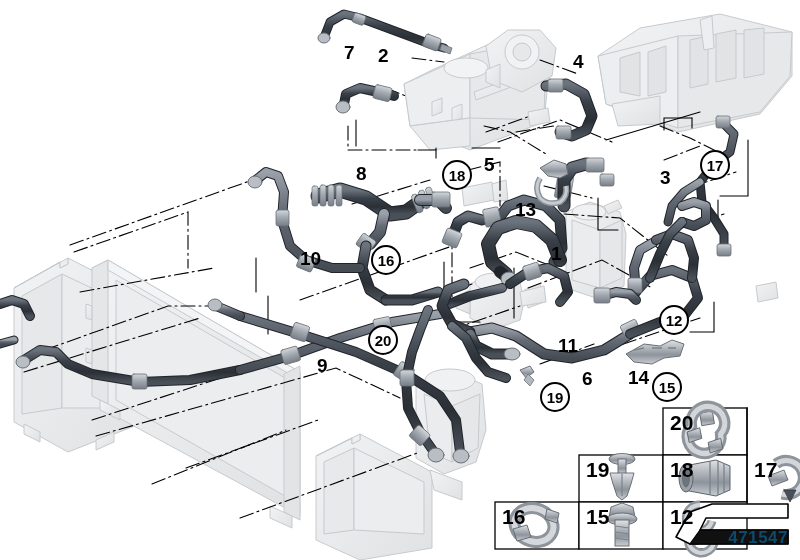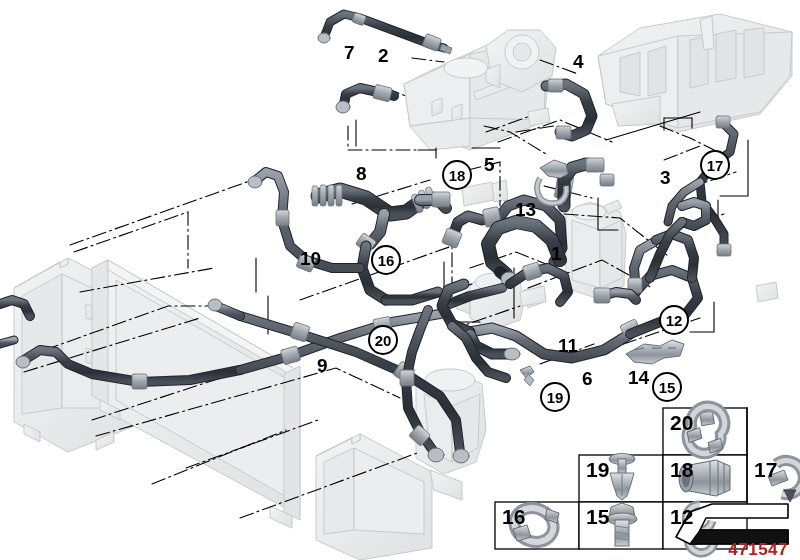"471547" #partnum { bottom: 0 -> 12px; color: #b91c1c -> #0c4a6e }
